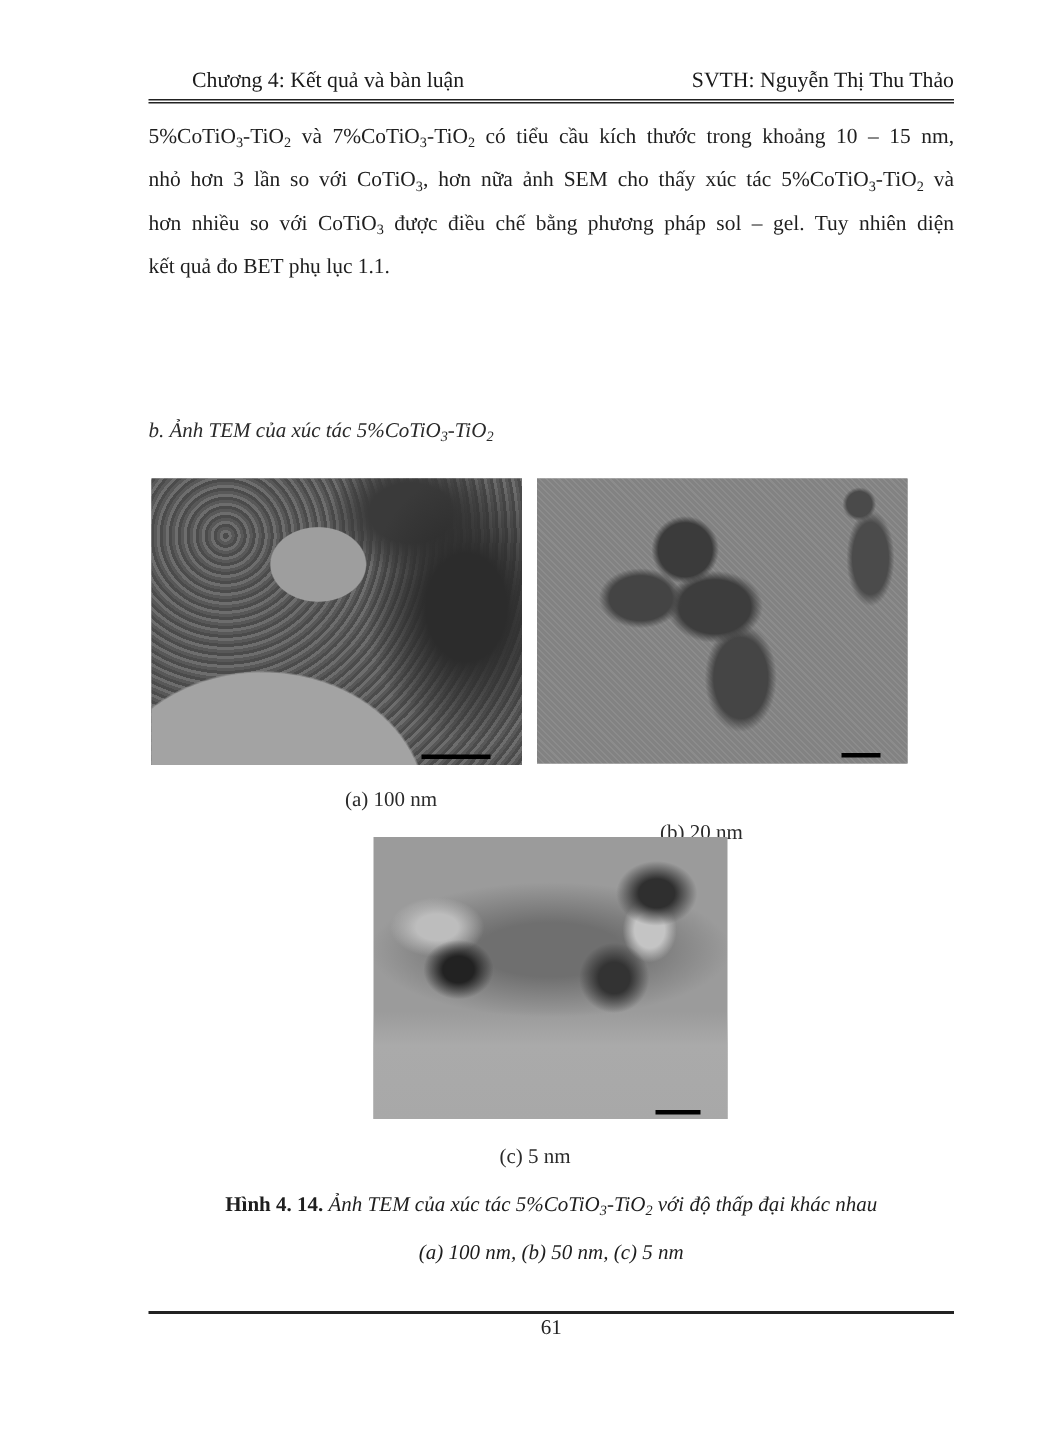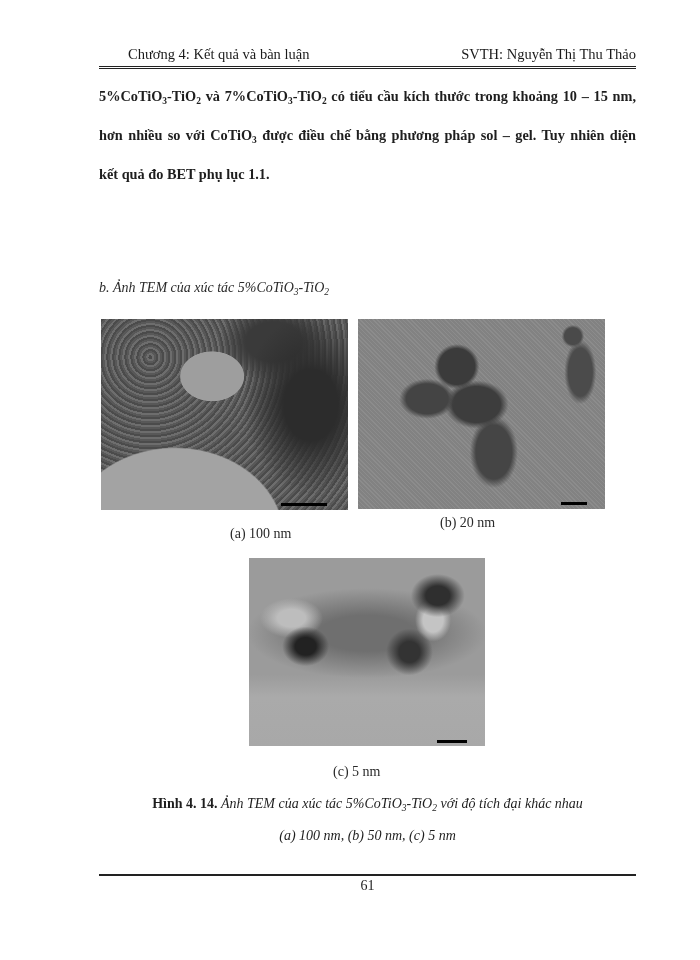"5%CoTiO3-TiO2 và 7%CoTiO3-TiO2 có tiểu" .para { font-weight: bold -> none; line-height: 37px -> 27px }
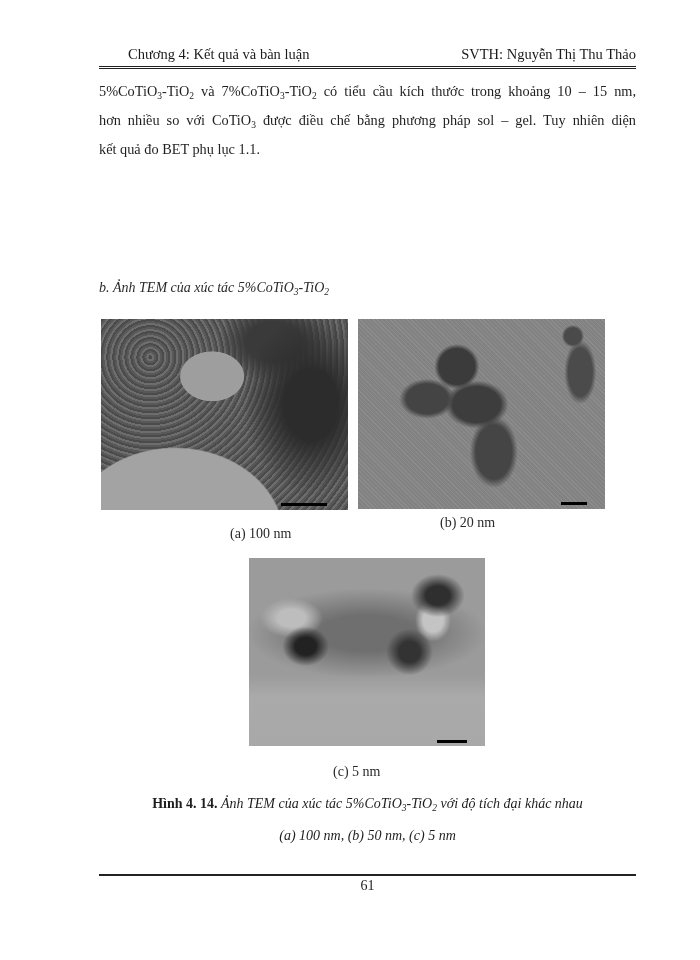"nhỏ hơn 3 lần so" p { html: none -> <p><span>nhỏ hơn 3 lần so với CoTiO</span><span>3</span><span>, hơn nữa ảnh SEM cho thấy xúc tác 5%CoTiO</span><span>3</span><span>-TiO</span><span>2</span><span> và</span></p> }
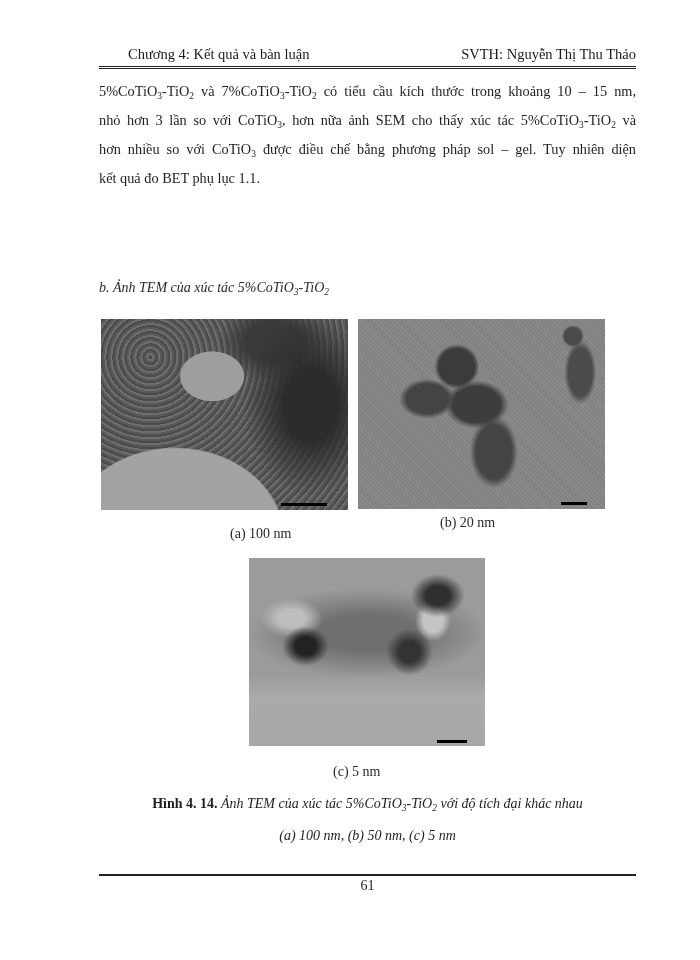"(b) 20 nm" div.caption { top: 515px -> 548px }
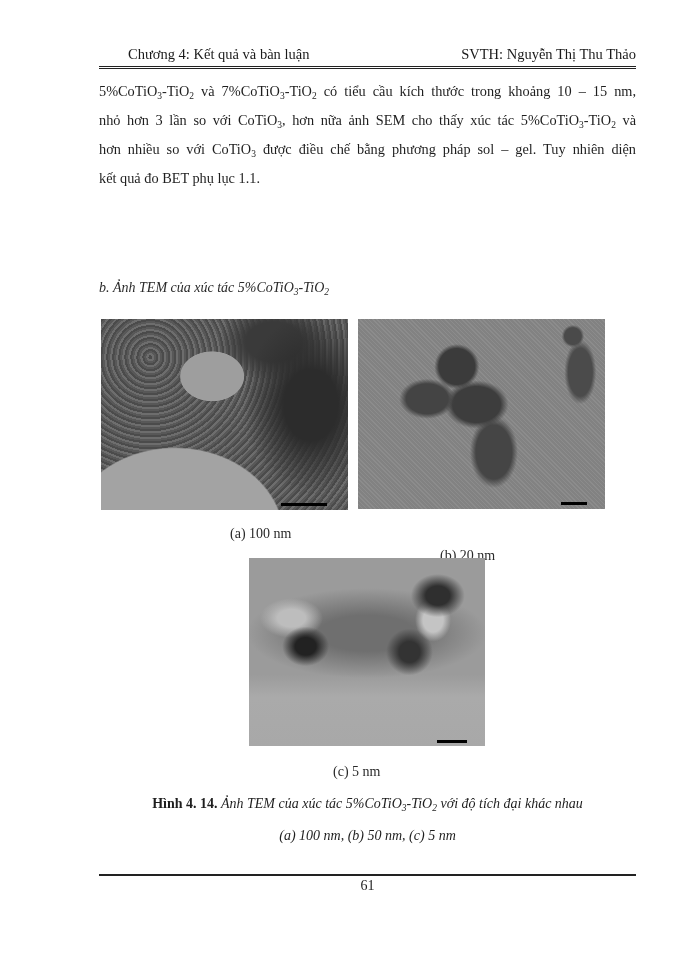"với độ tích đại khác" span { text: tích -> thấp }
